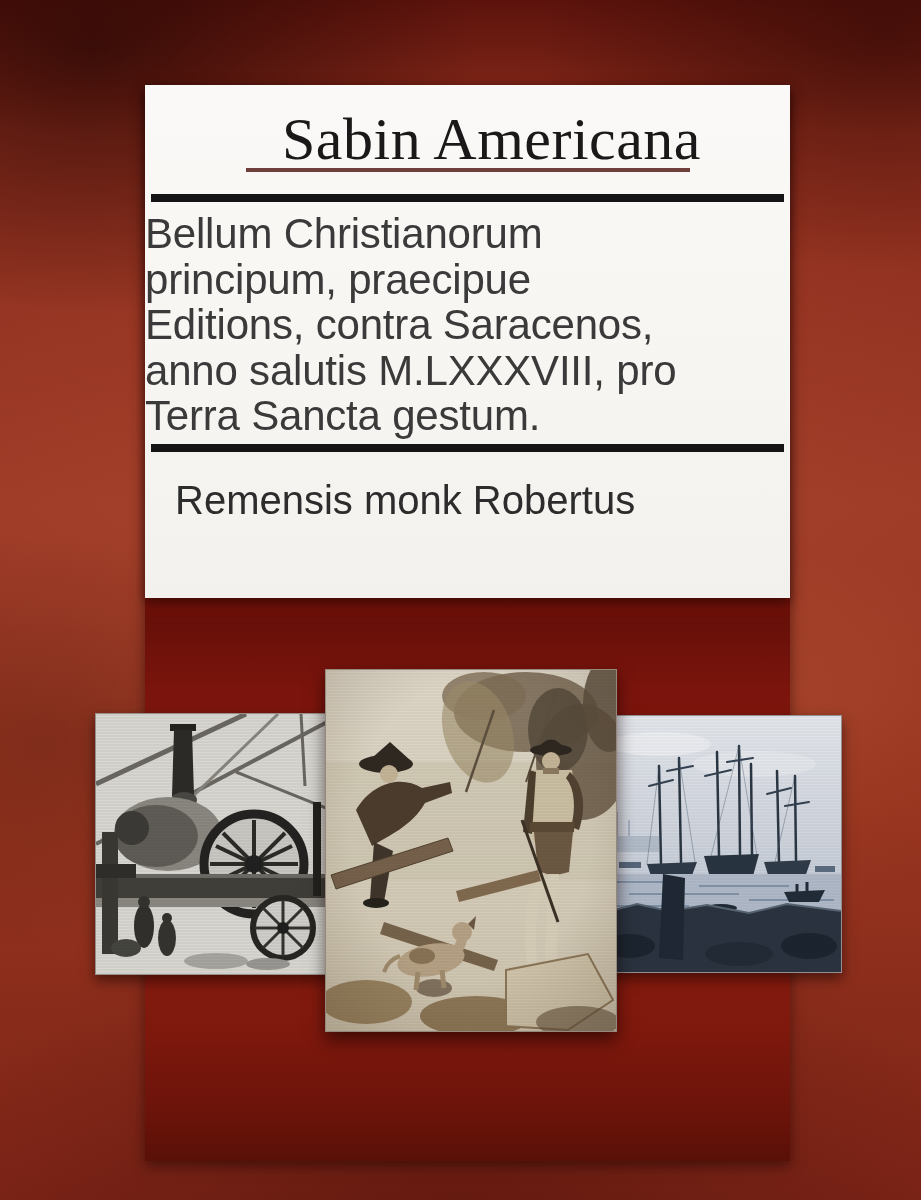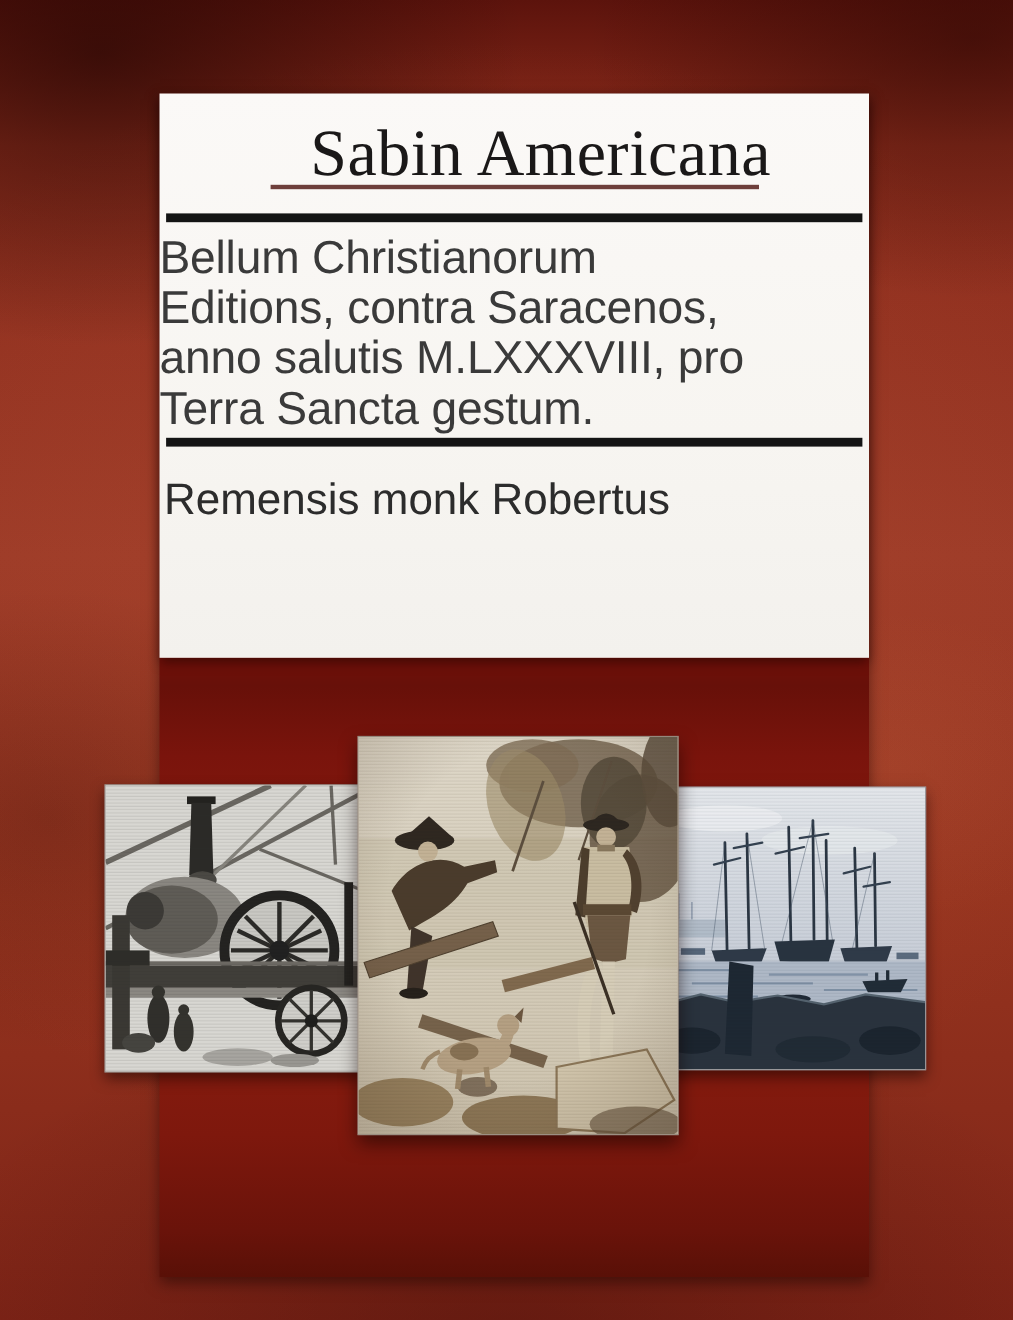"principum, praecipue" div { html: none -> <div>principum, praecipue</div> }
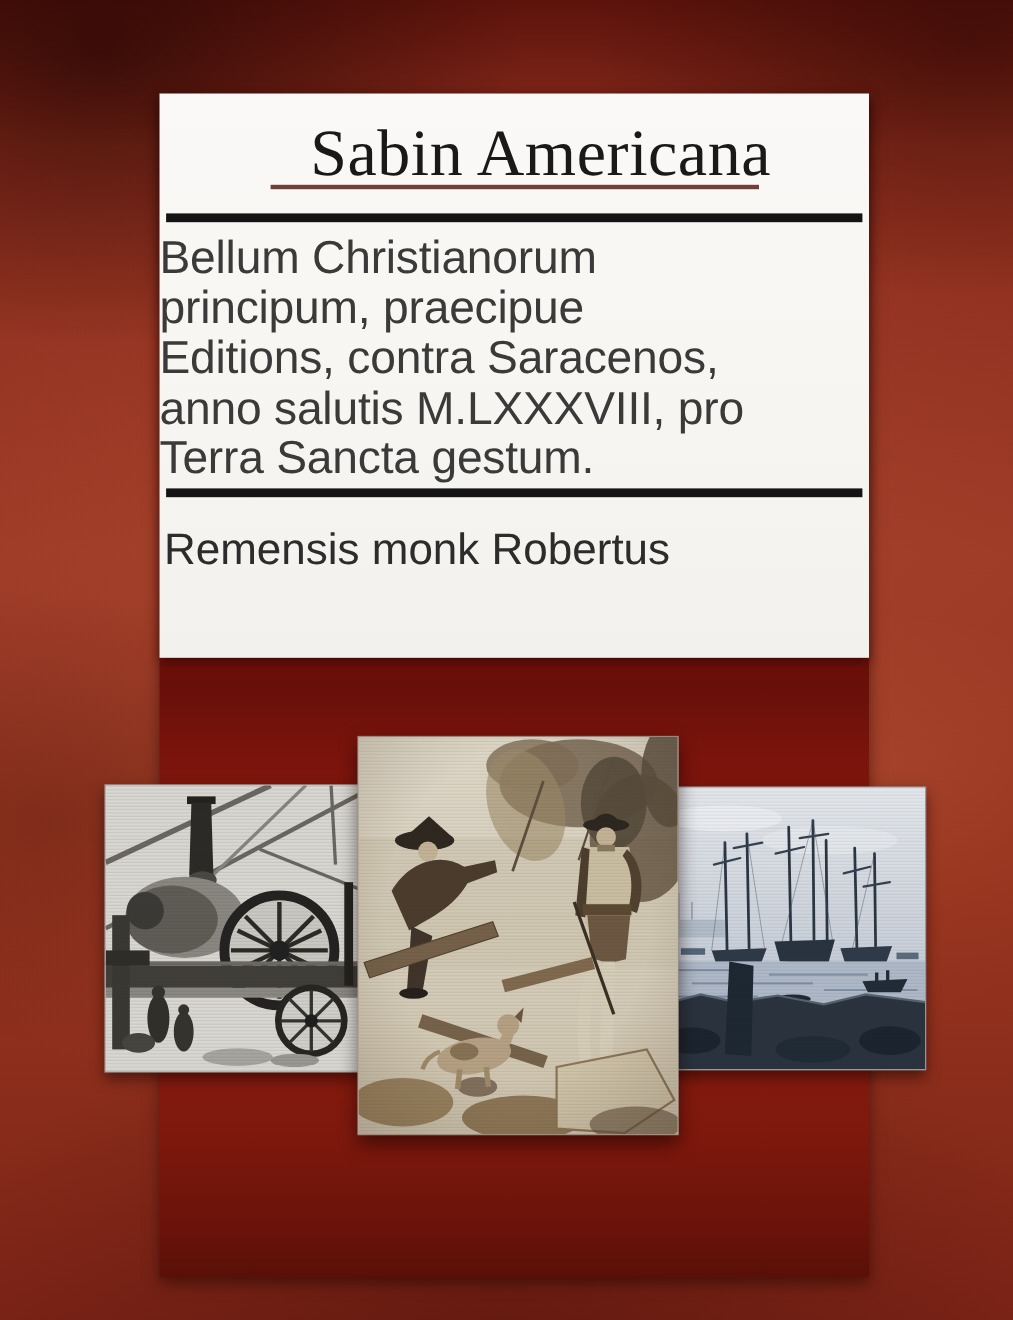"Remensis monk Robertus" .book-author { padding-left: 4px -> 30px }
